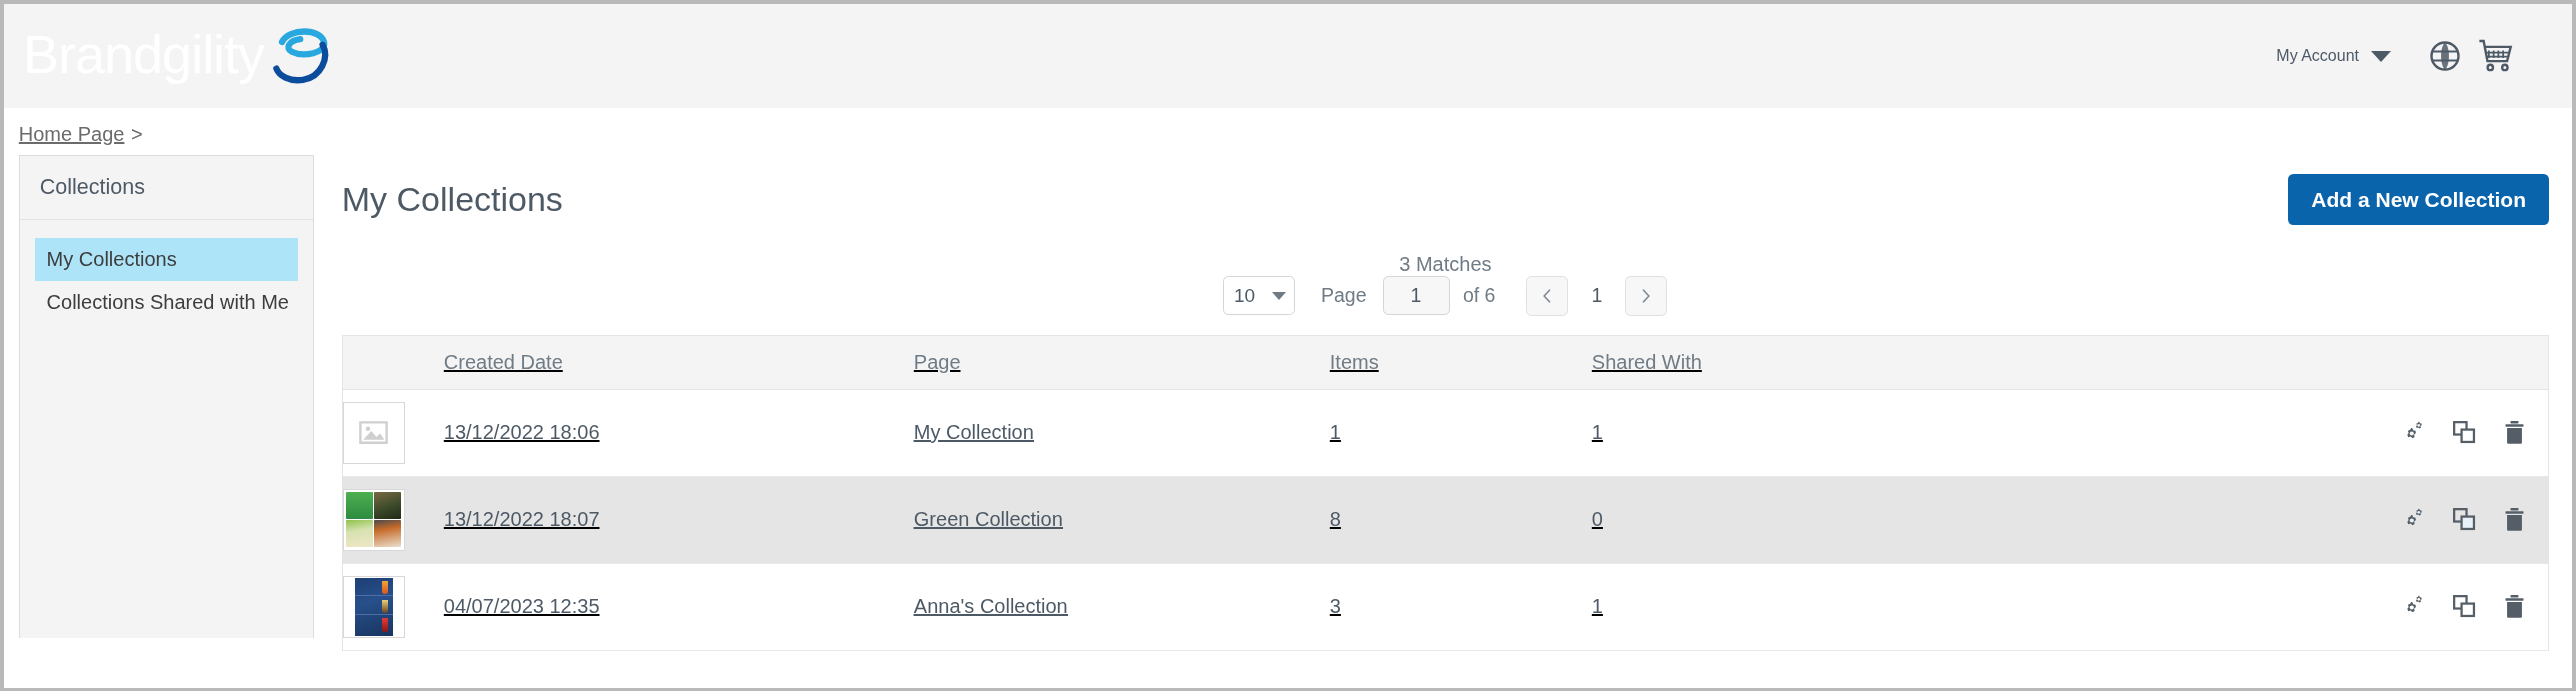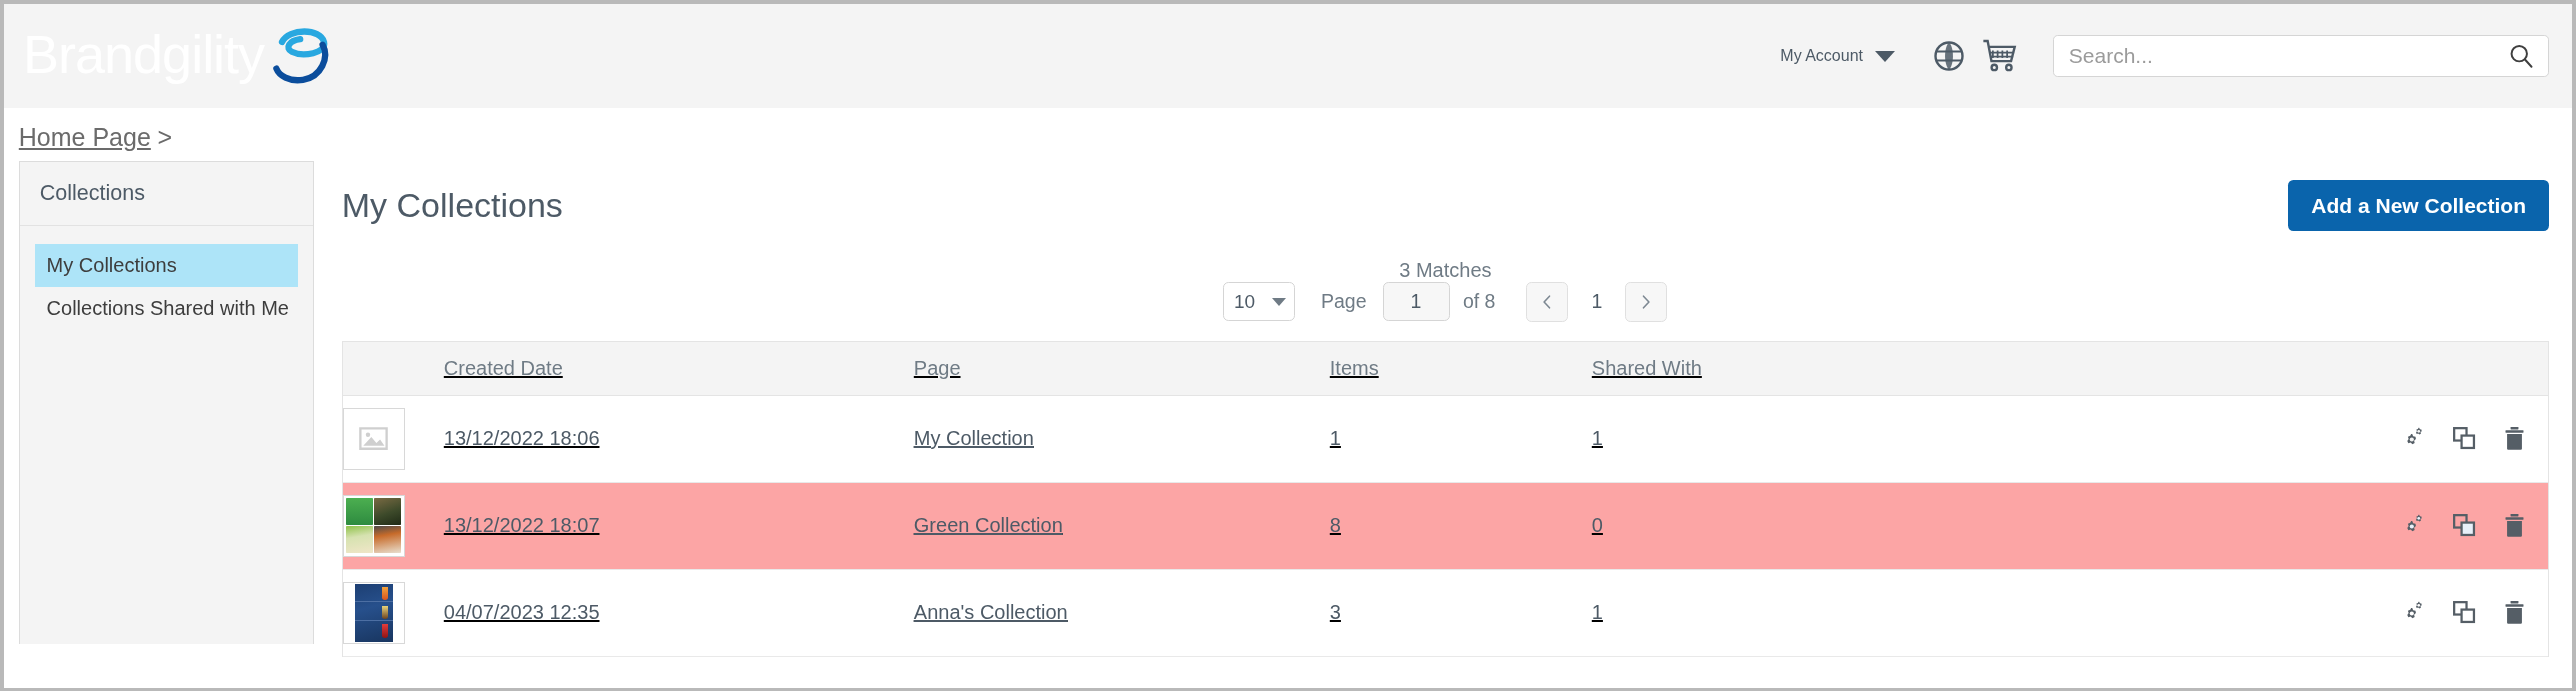"Search..." div.search-wrap { html: <div> <input> <button> <svg> <circle></circle> <path></path> </svg> </button> </div> -> none }
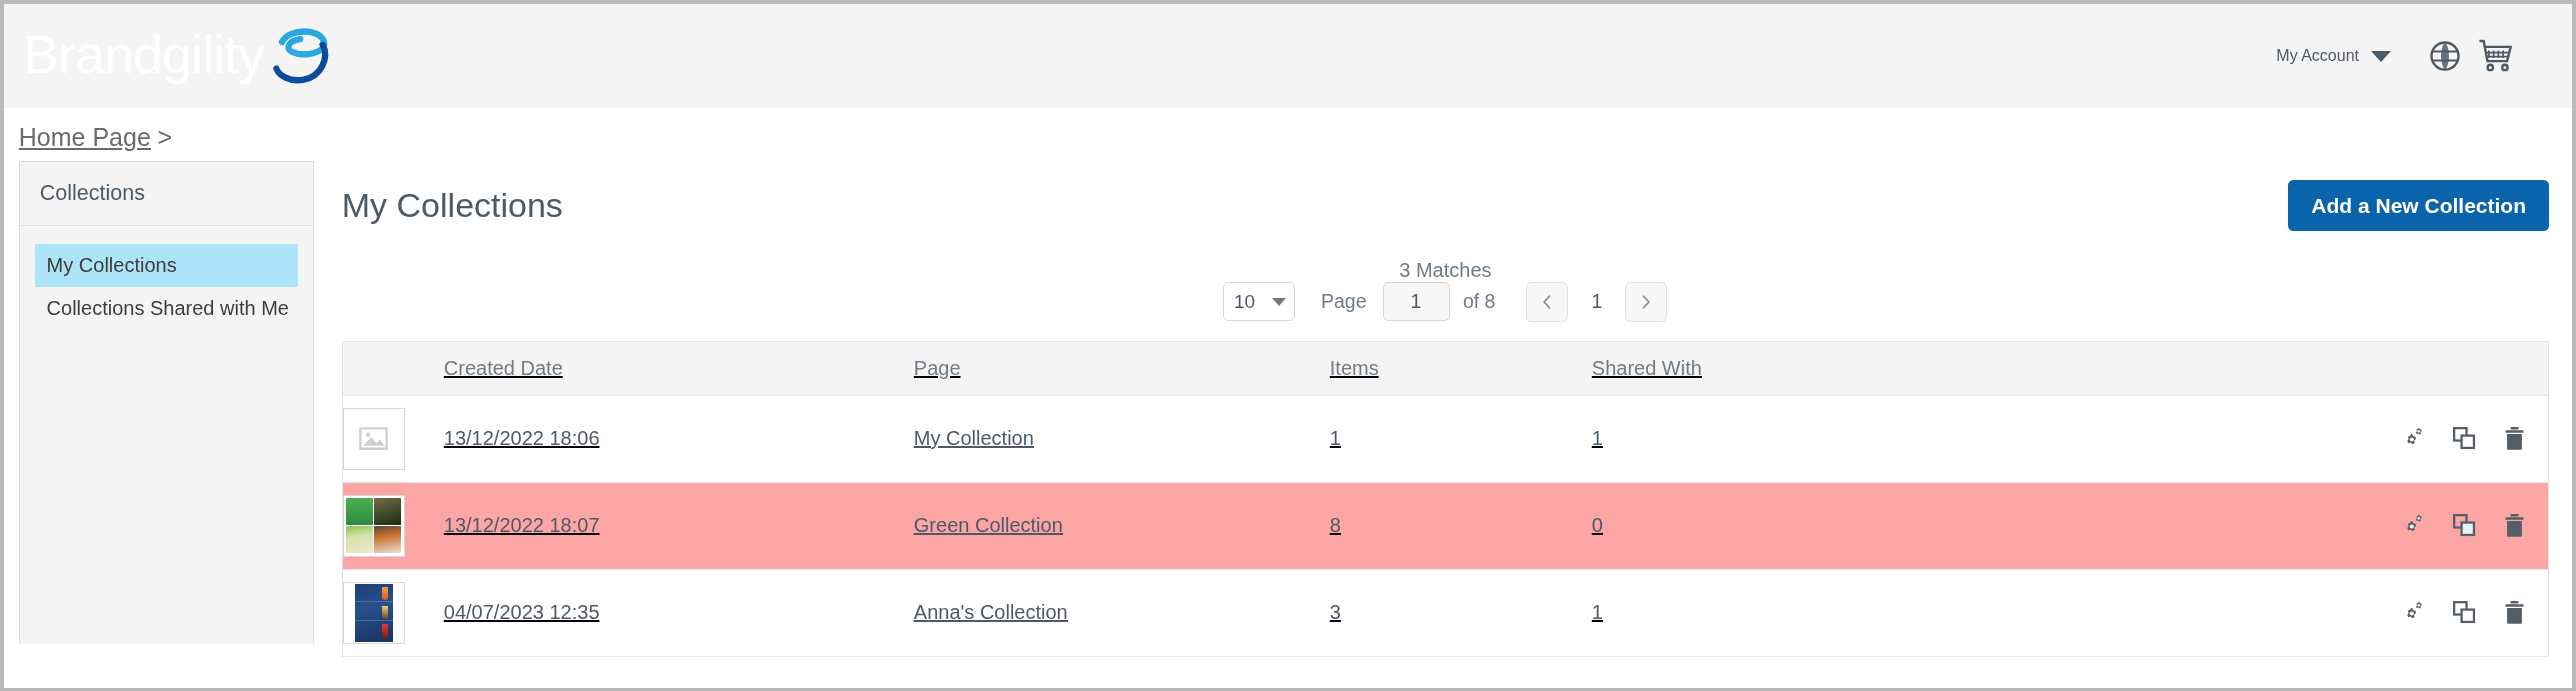"Home Page" .breadcrumb { font-size: 25px -> 20px }
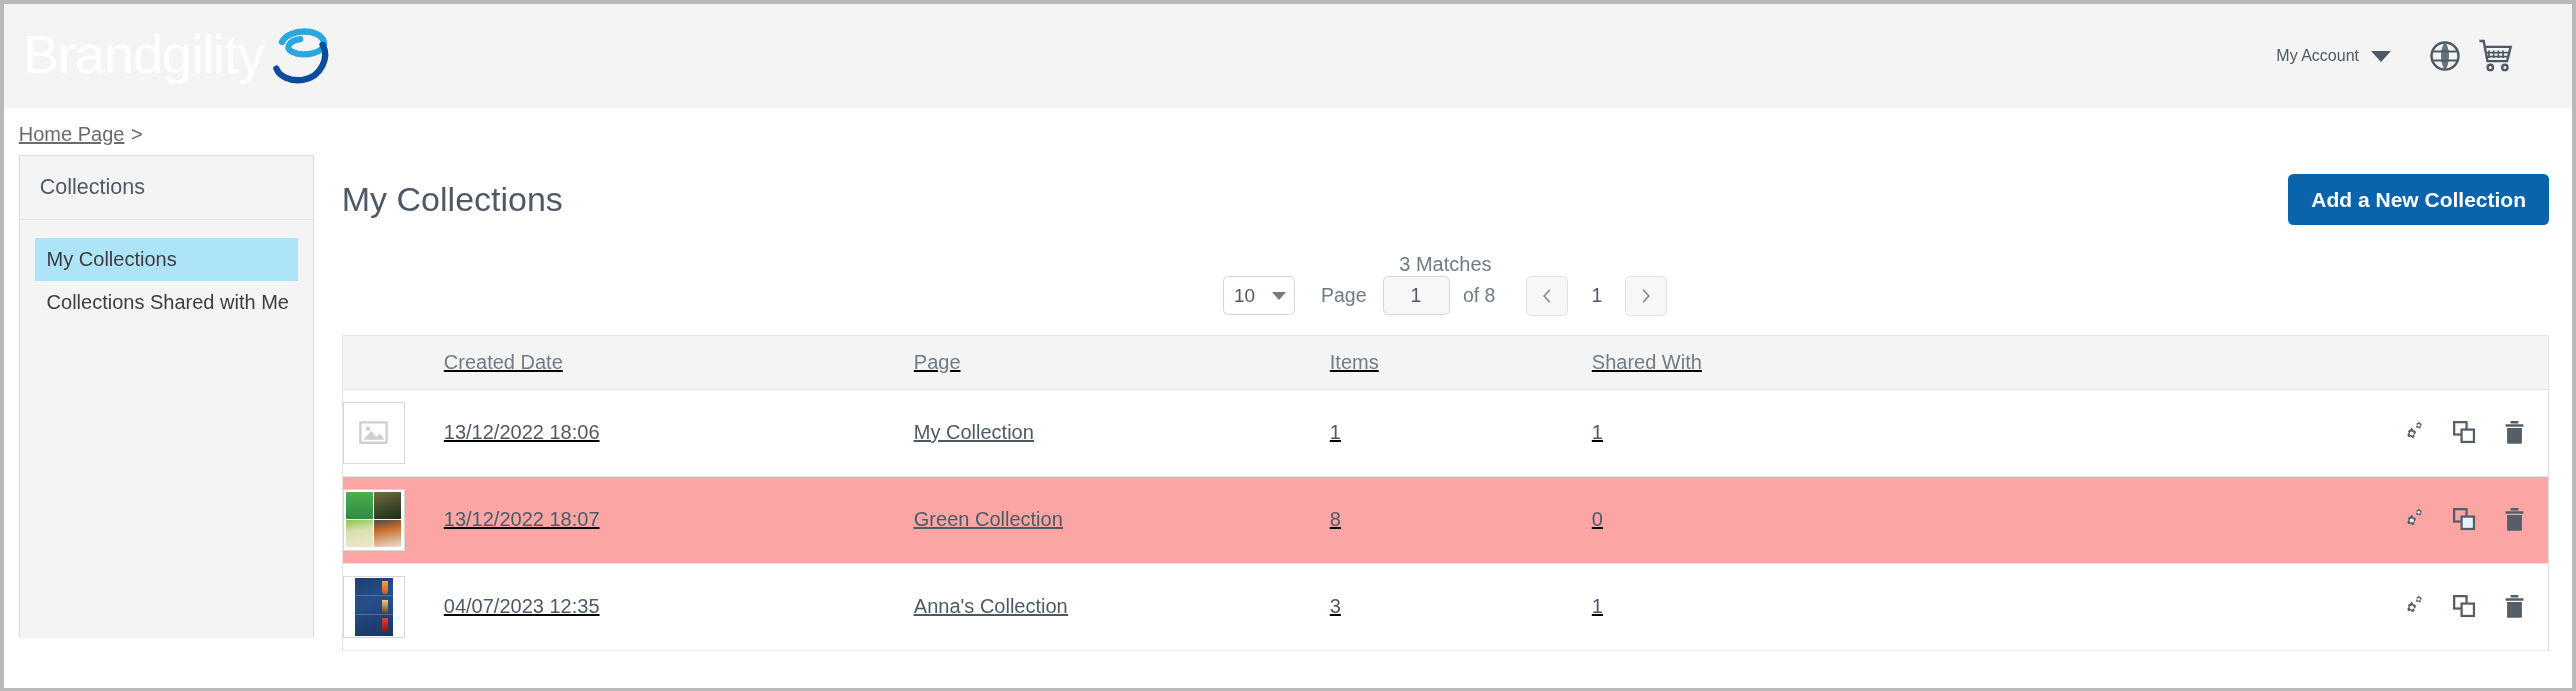"of 8" span.pg-of { text: 8 -> 6 }
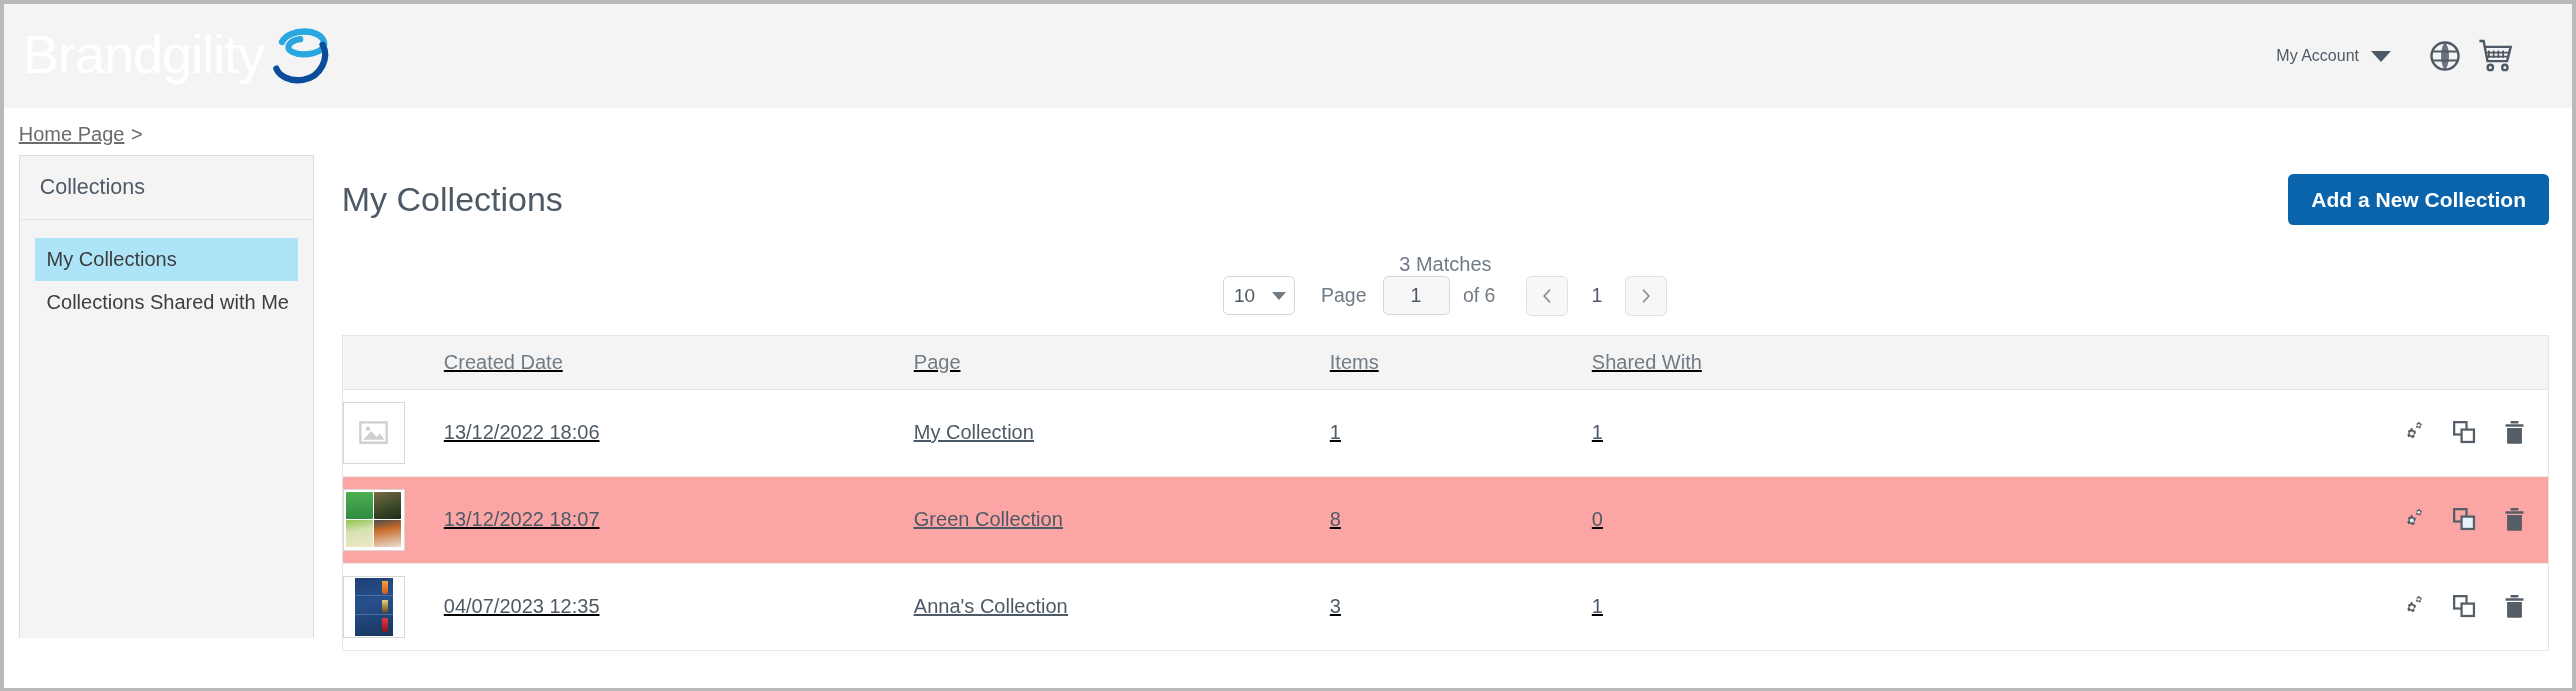"13/12/2022 18:07" table.collections tbody tr.alt { background: #fca5a5 -> #e5e5e5 }
